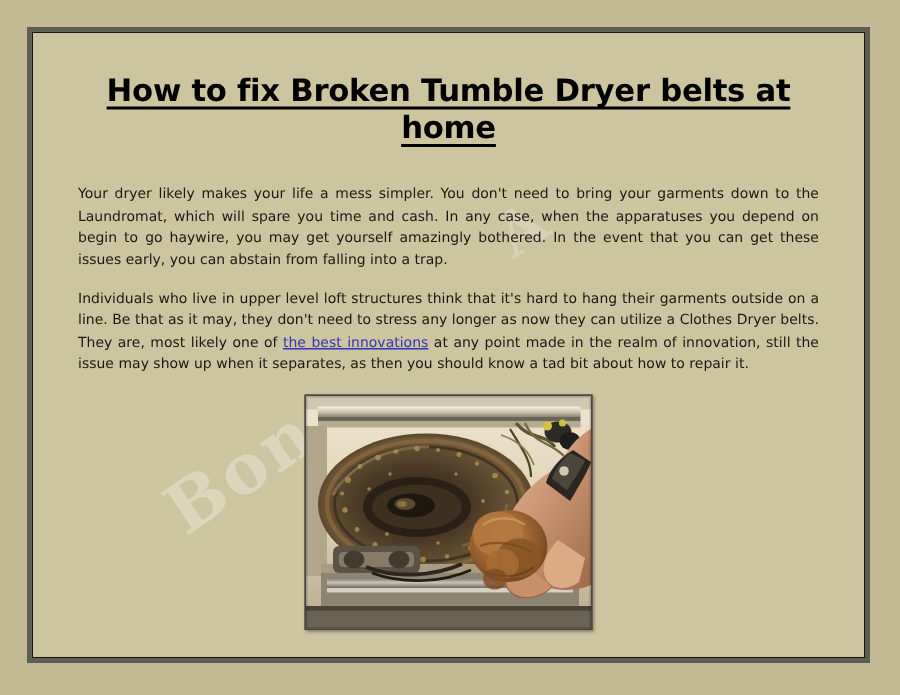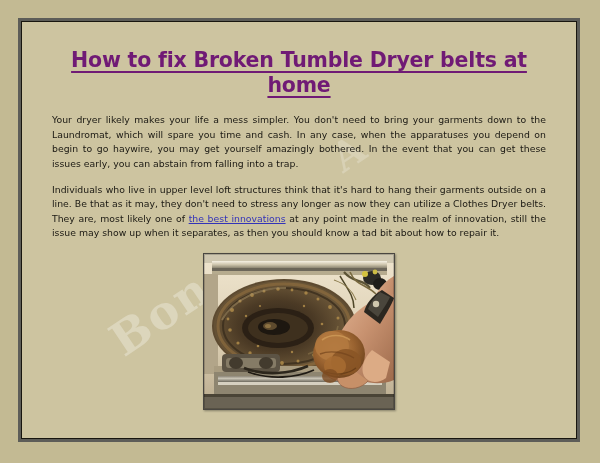"How to fix Broken Tumble" #doc-title { color: #701a75 -> #000000; margin: 0 0 16px 0 -> 0 0 26px 0 }
